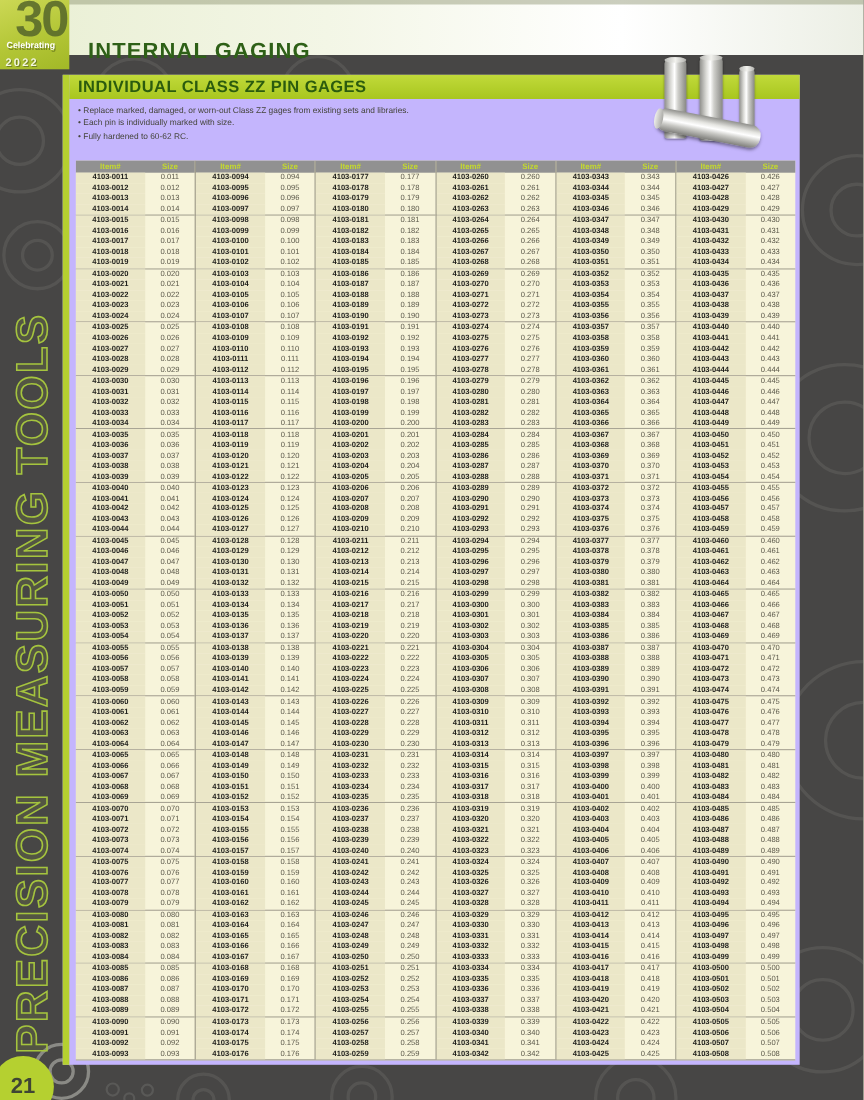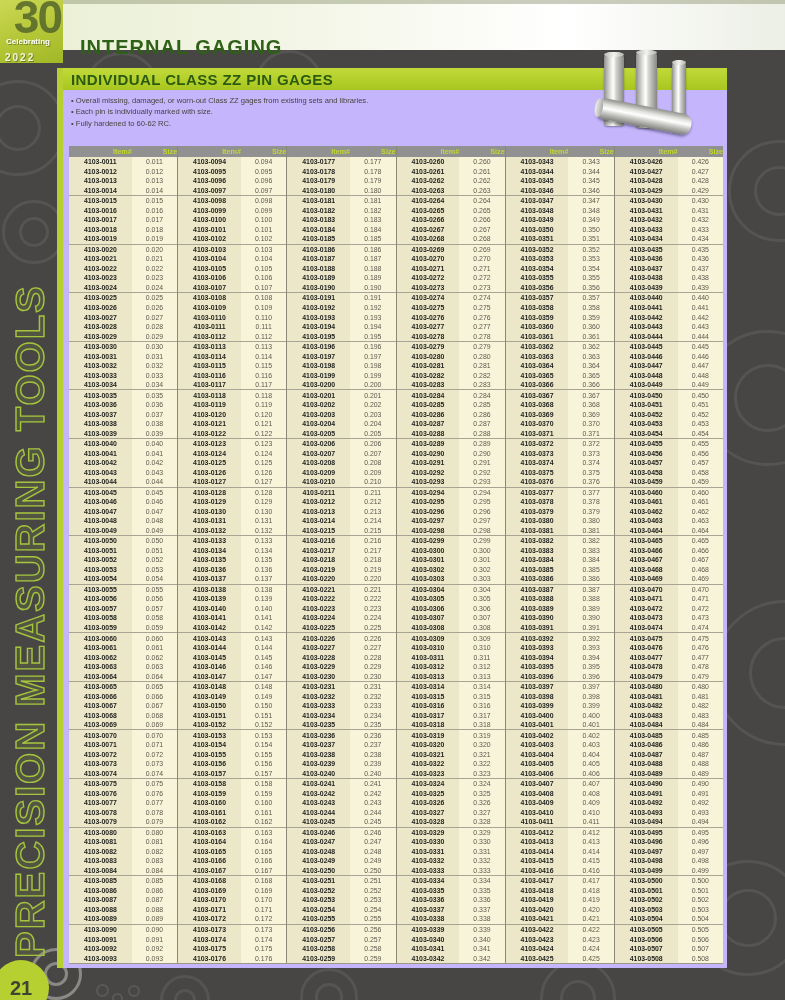"Overall missing, damaged, or worn-out" li { text: Overall missing -> Replace marked }
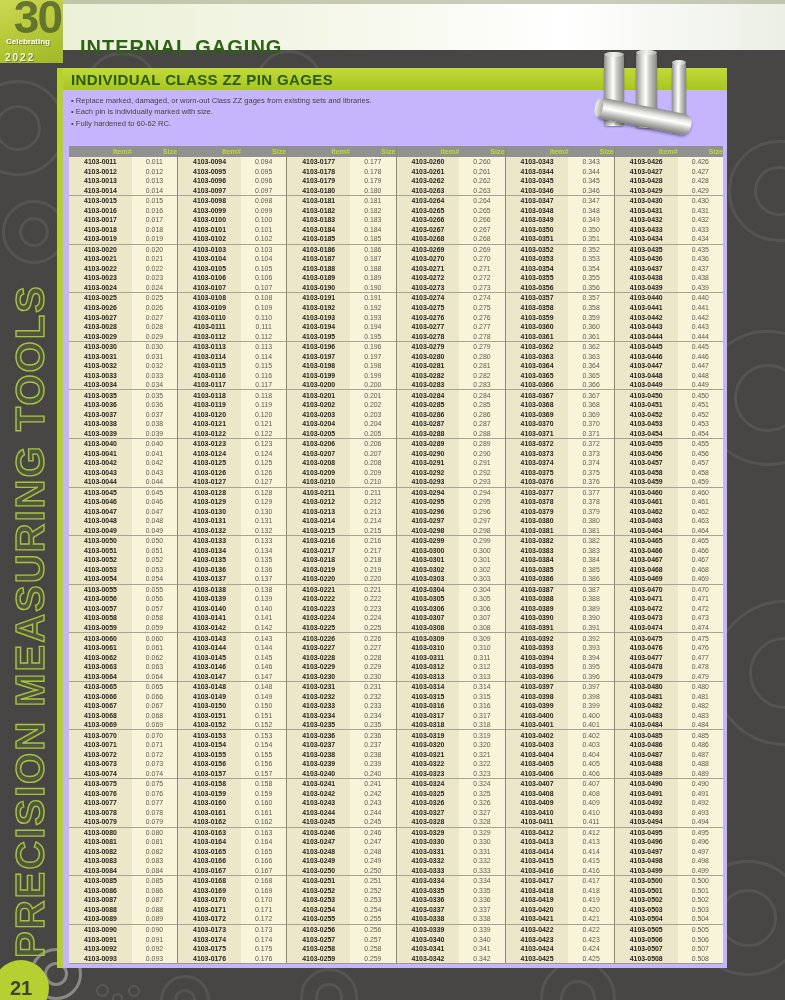"Item#" .col-hdr .hc { text-align: right -> center }
